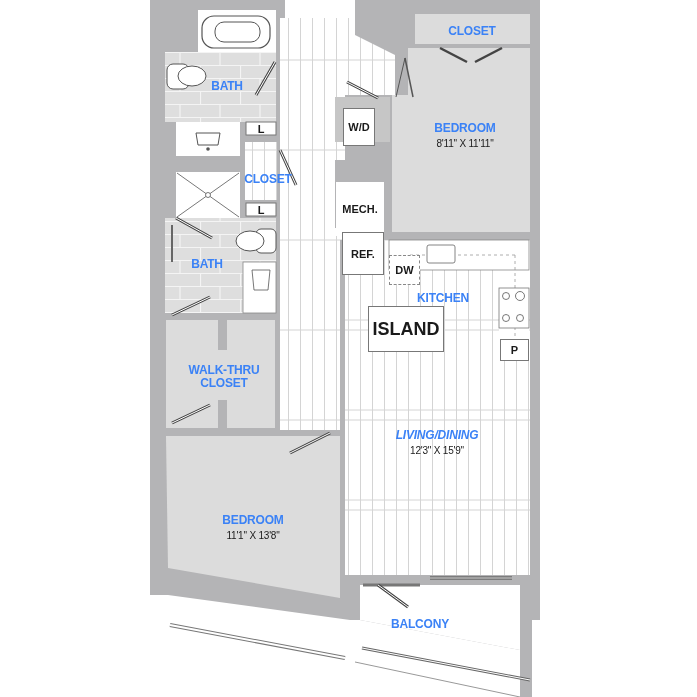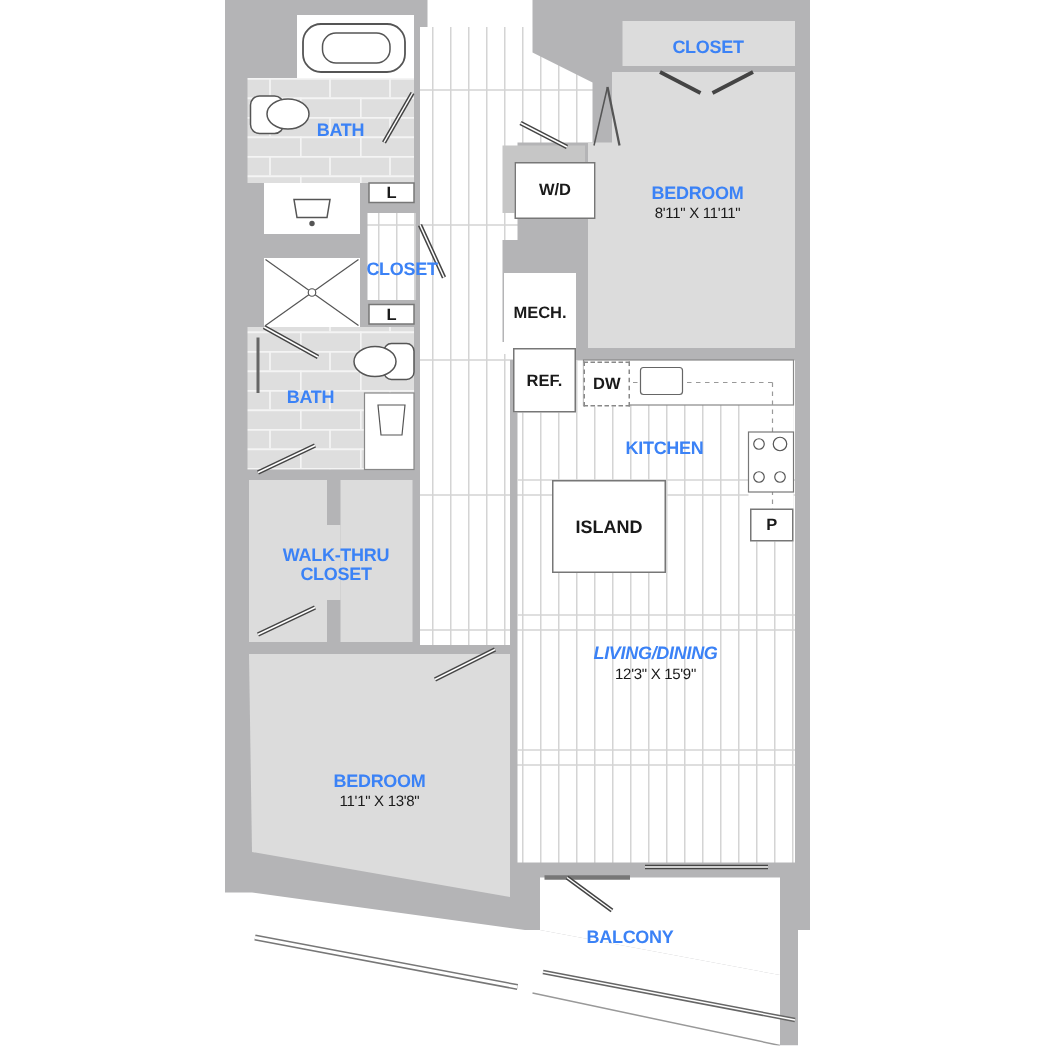"W/D" div.box { width: 54px -> 32px }
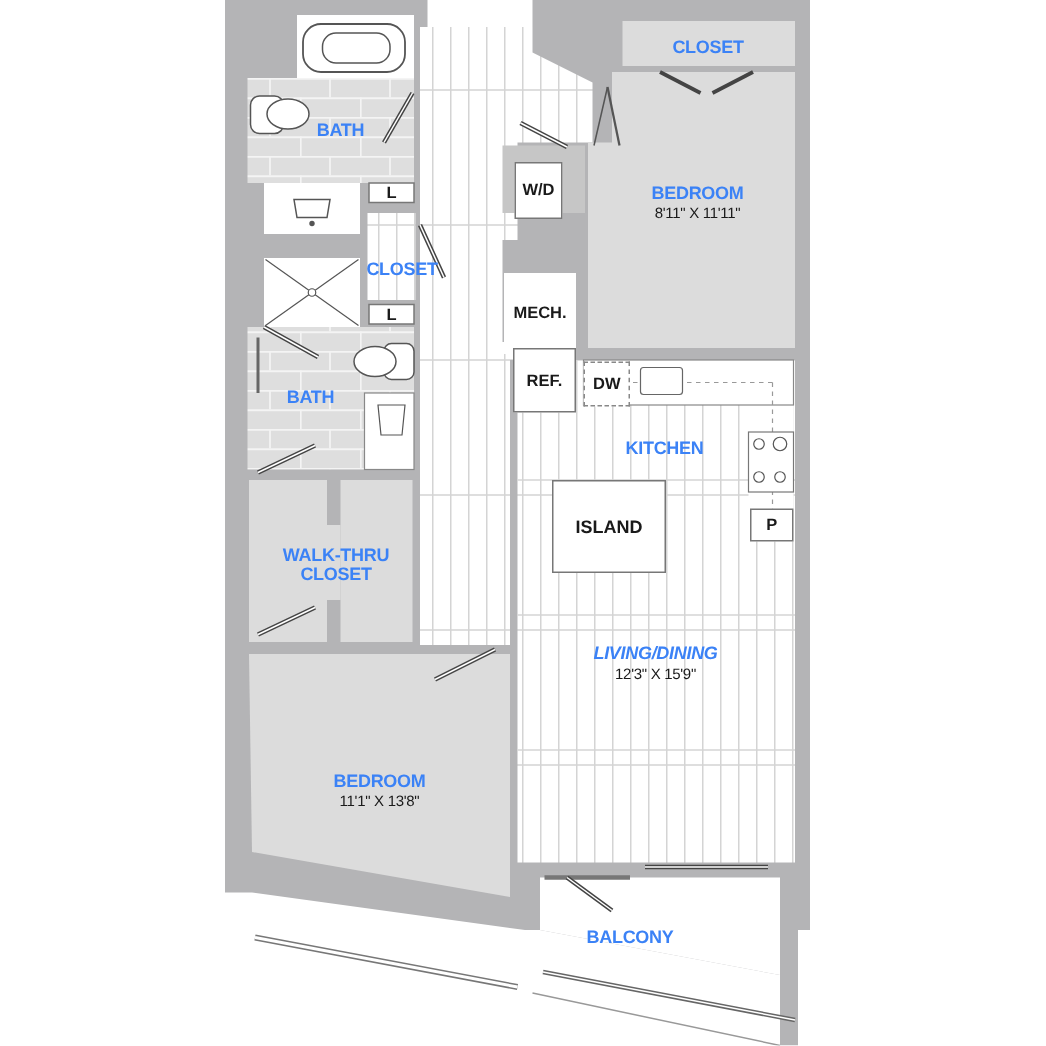"DW" div.box { top: 241px -> 255px }
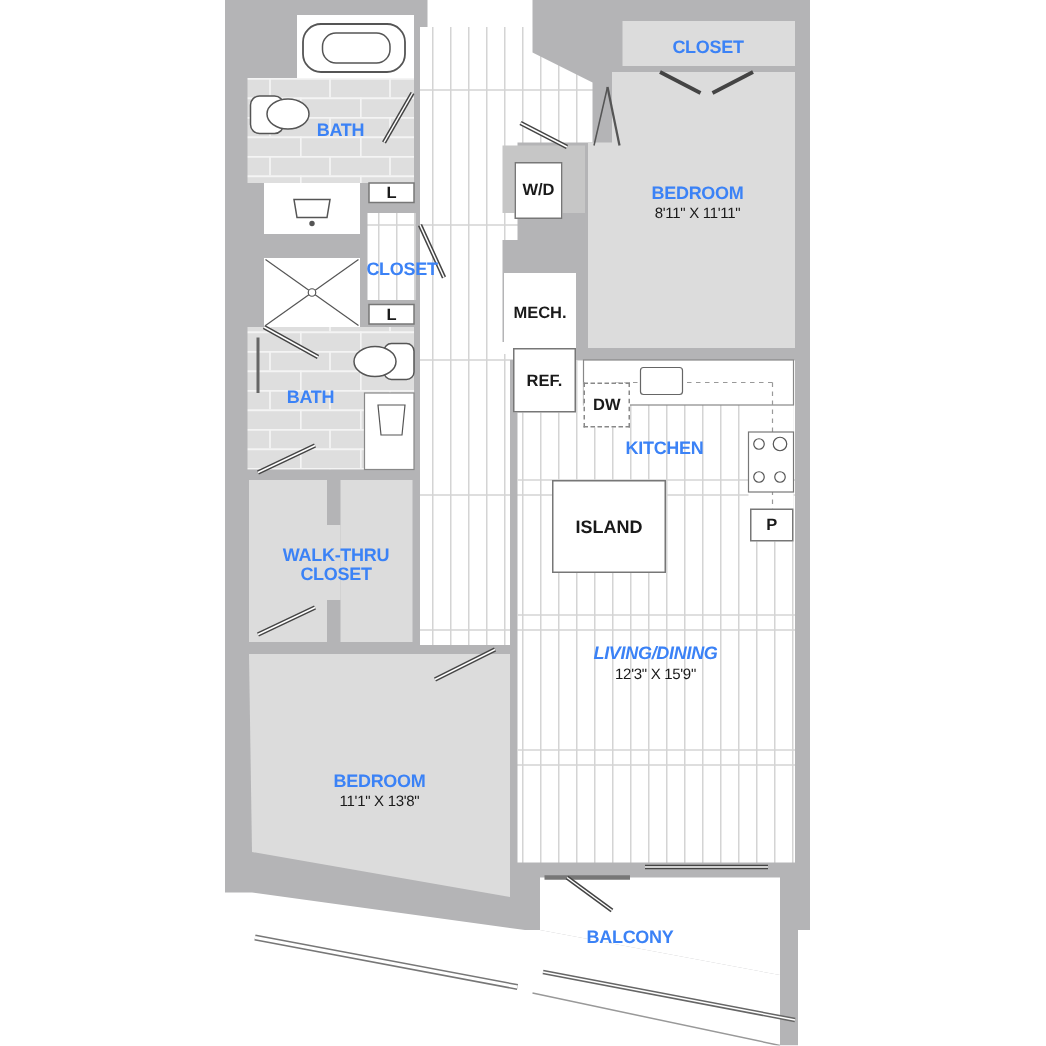"ISLAND" div.box { font-size: 12px -> 18px; height: 62px -> 46px; top: 320px -> 306px }
